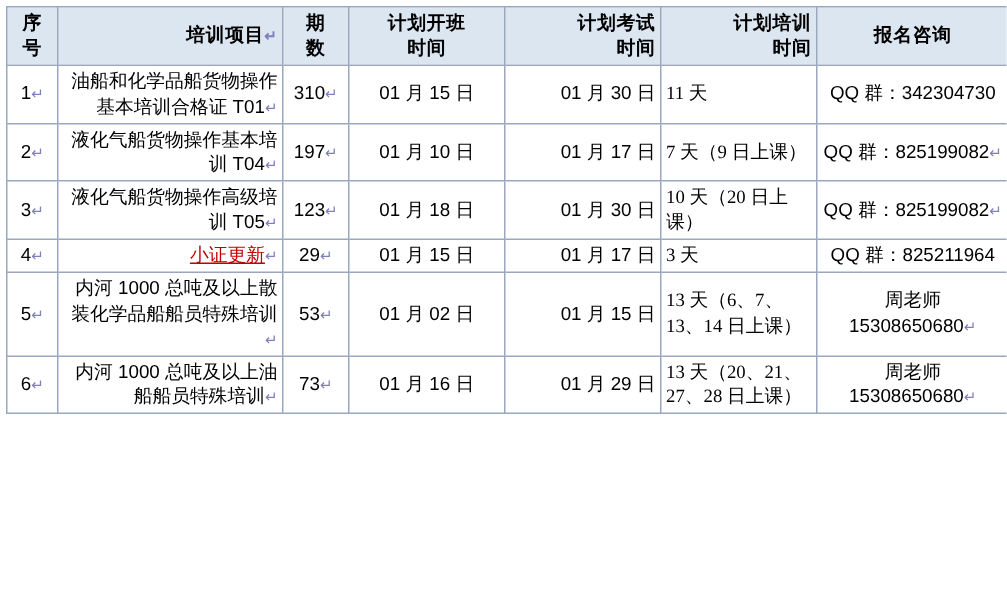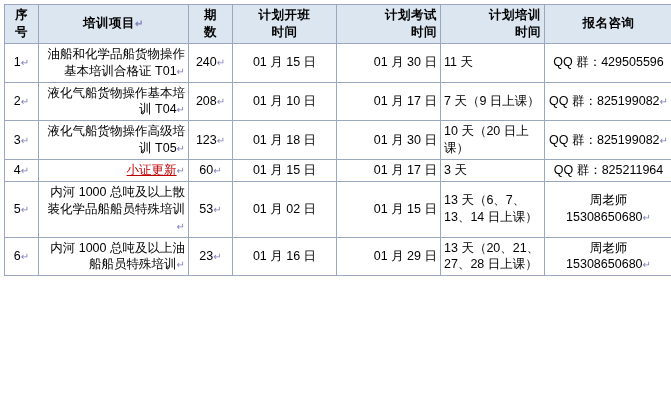"培训项目↵" .c-prog { text-align: center -> right }
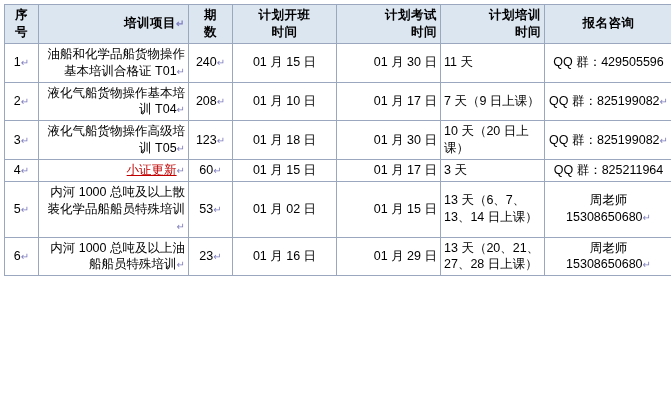"240" span { text: 240 -> 310 }
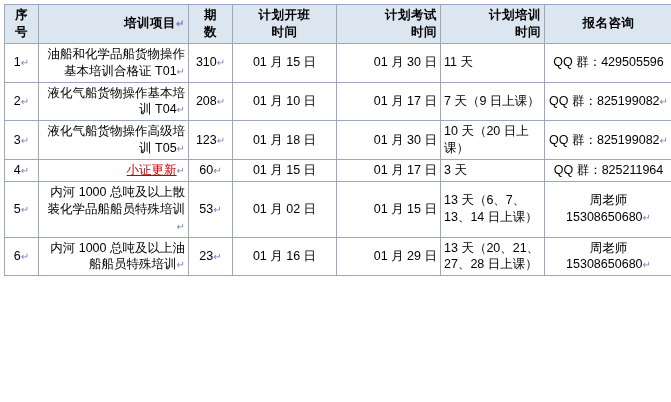"11 天" tbody .c-train { font-family: none -> Liberation Serif, serif }
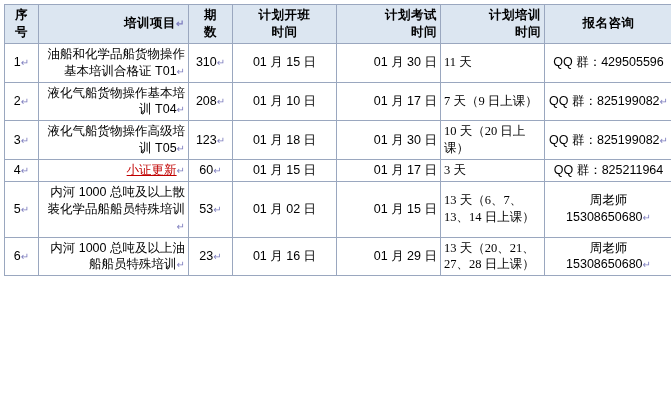"QQ 群：429505596" span { text: 429505596 -> 342304730 }
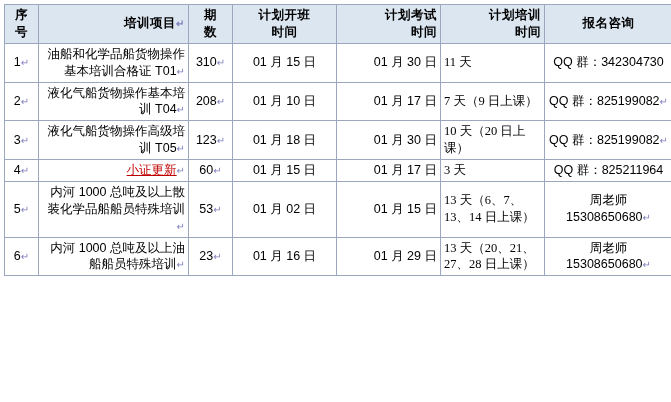"208" span { text: 208 -> 197 }
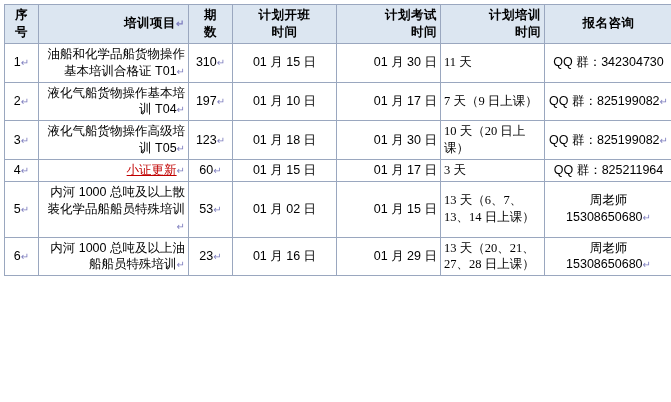"60" span { text: 60 -> 29 }
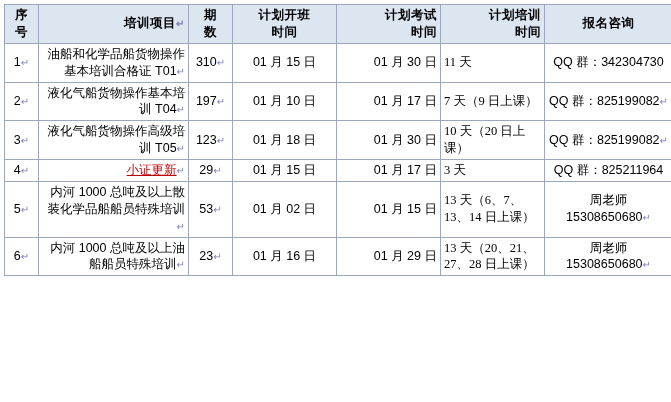"23" span { text: 23 -> 73 }
